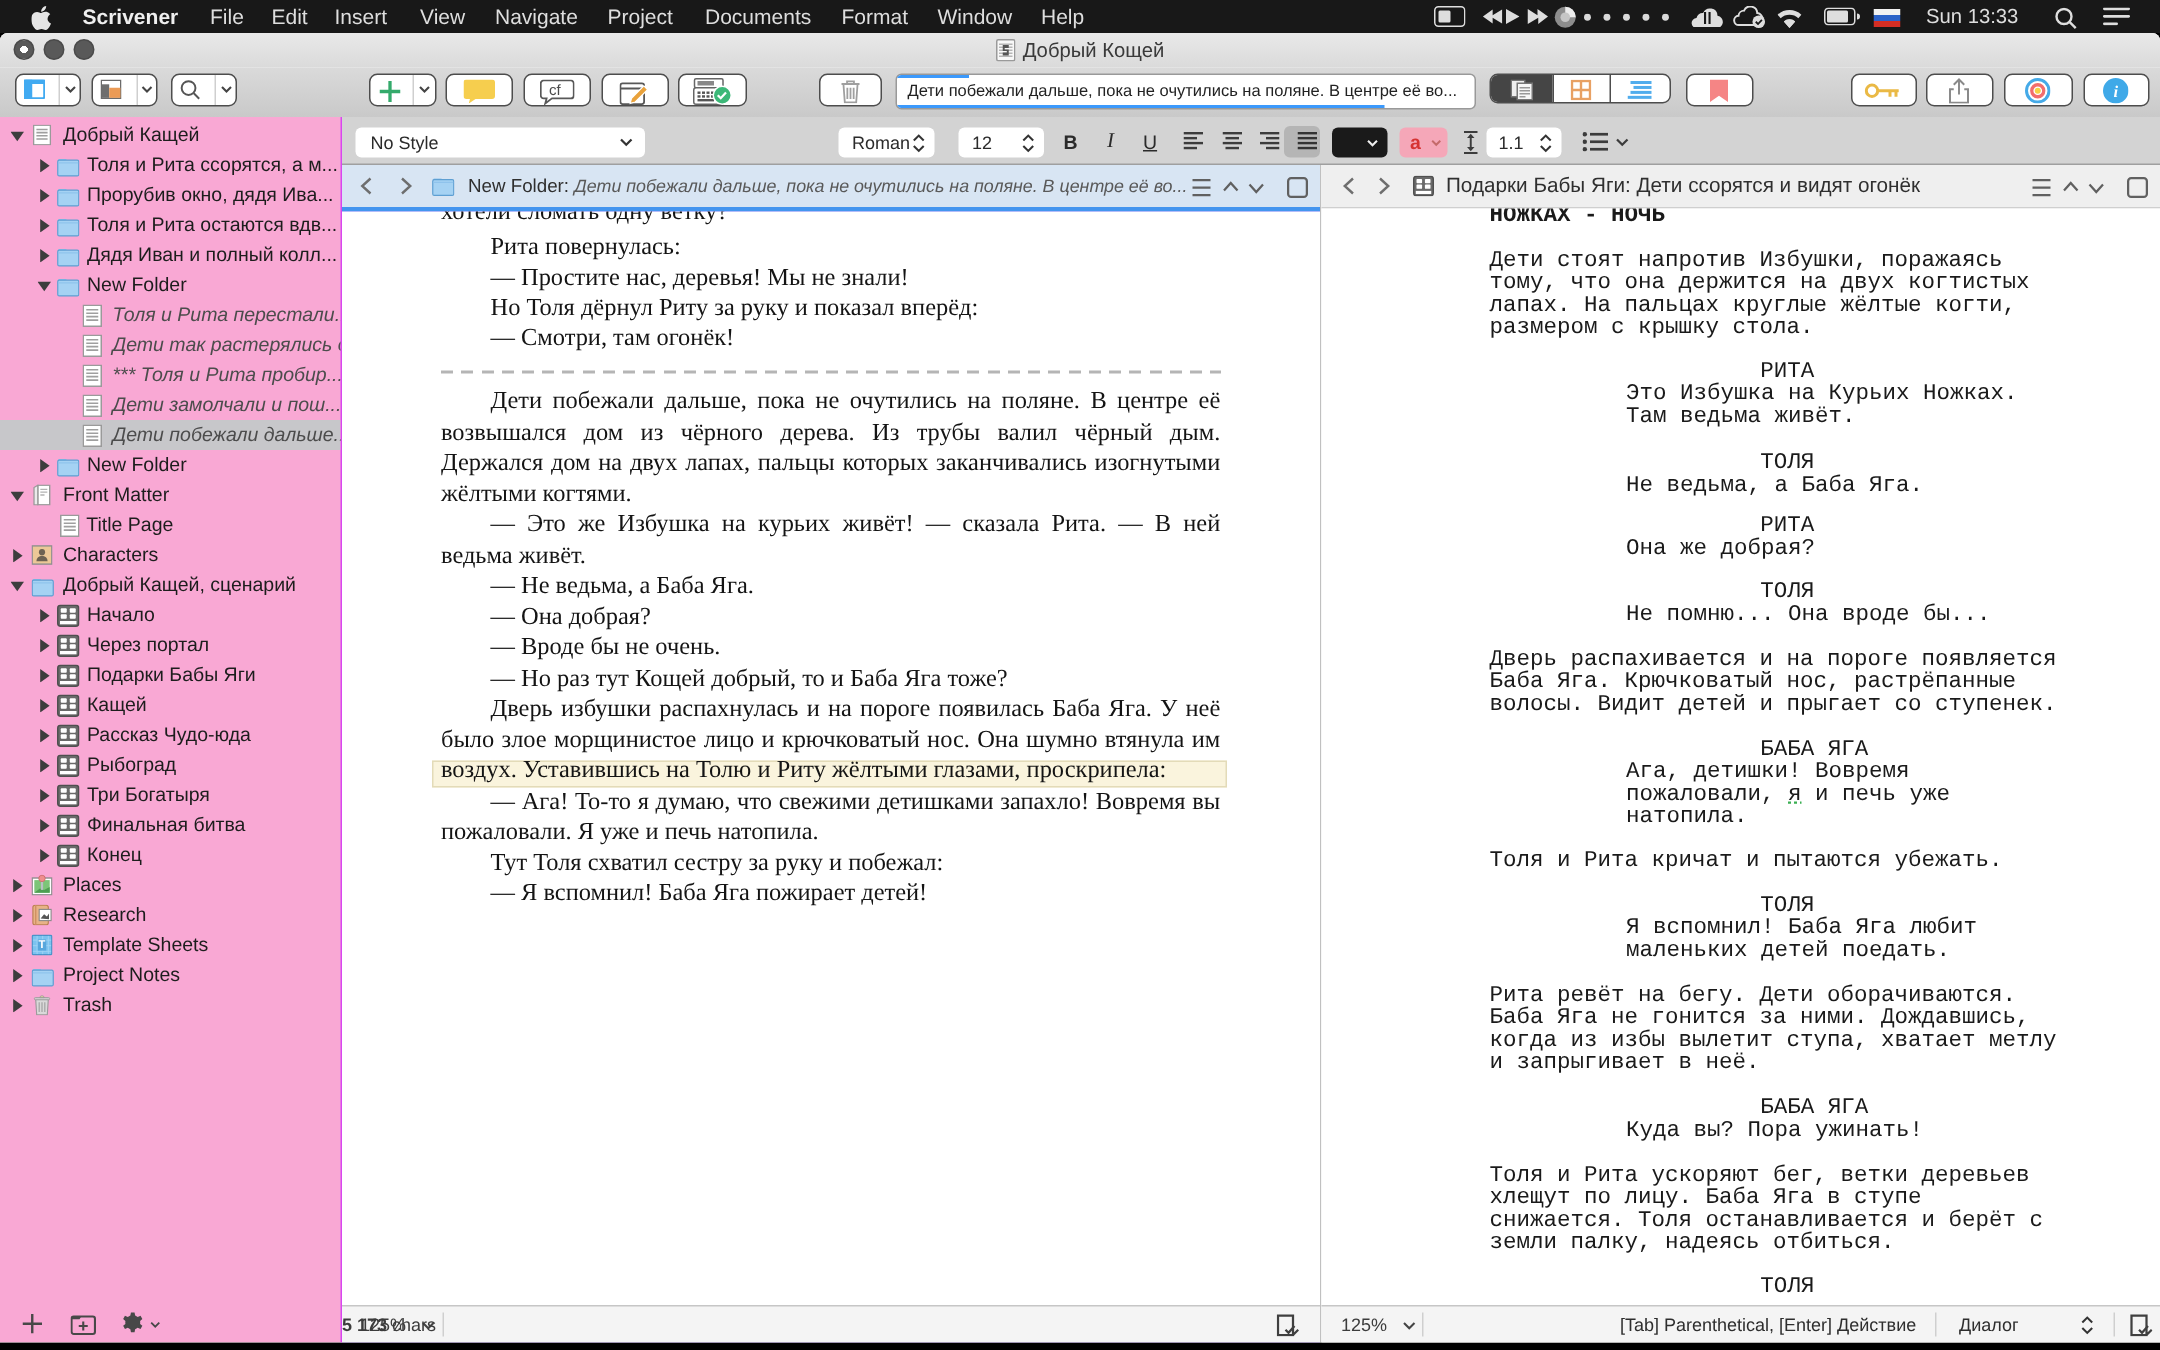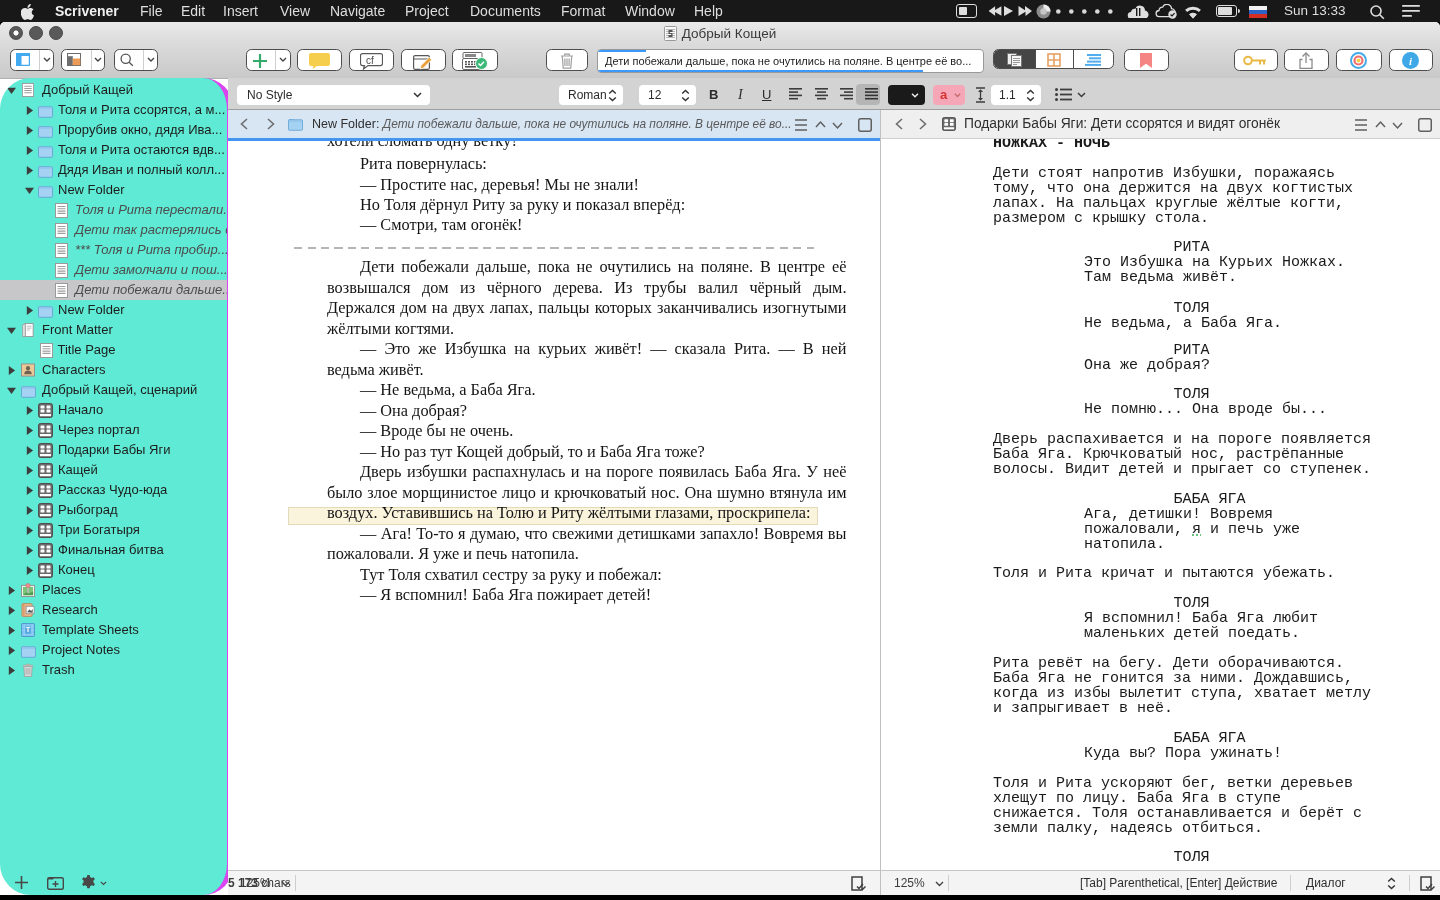"Добрый Кащей" #sidebar { background: #5eead4 -> #f9a8d4; border-radius: 31px -> none; border-right: 7px solid #d946ef -> 1px solid #d946ef }
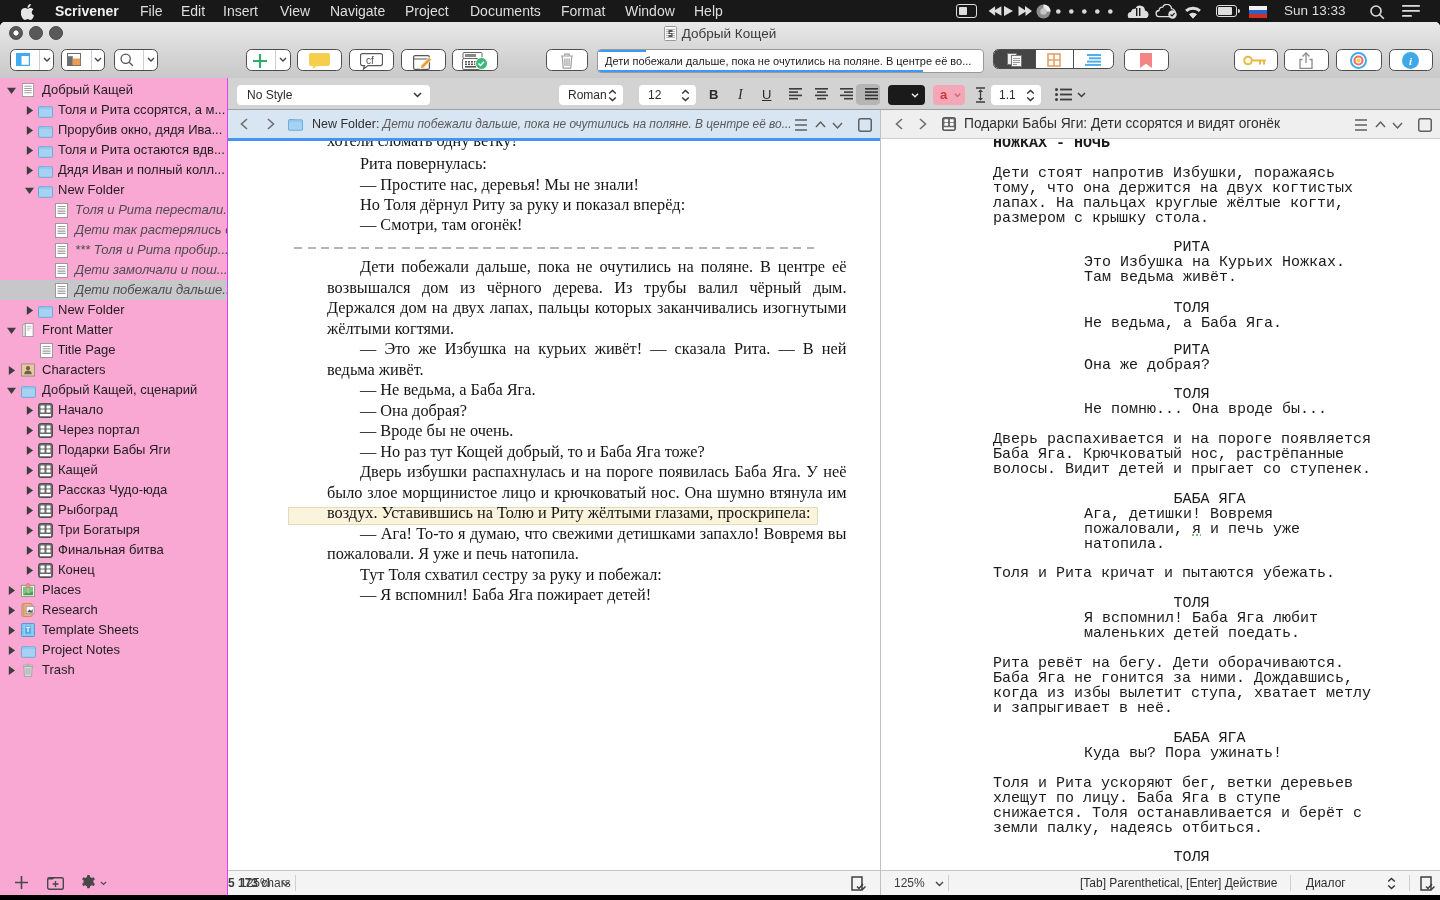"хотели сломать одну ветку?" .sl { margin-left: 33px -> none }
